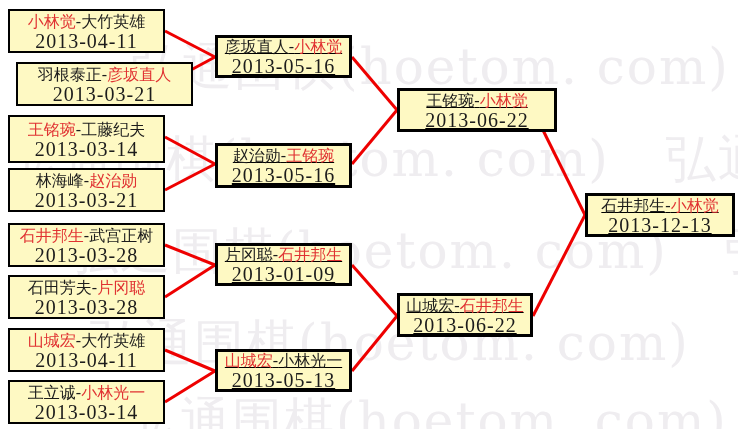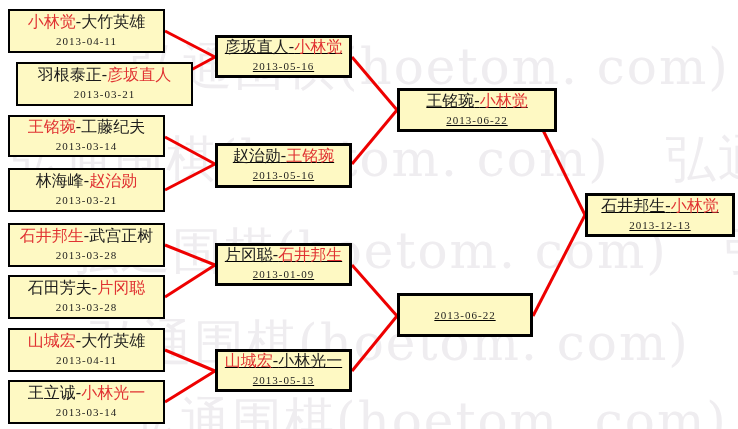"2013-04-11" .date { font-size: 11px -> 20px }
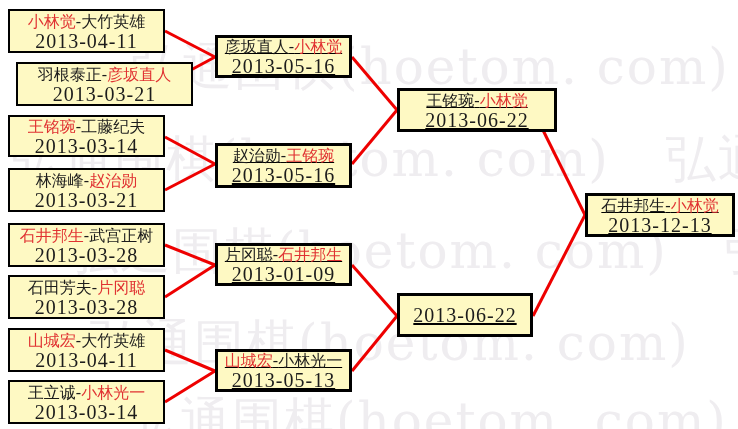"王铭琬-工藤纪夫" div.box { height: 42px -> 48px }
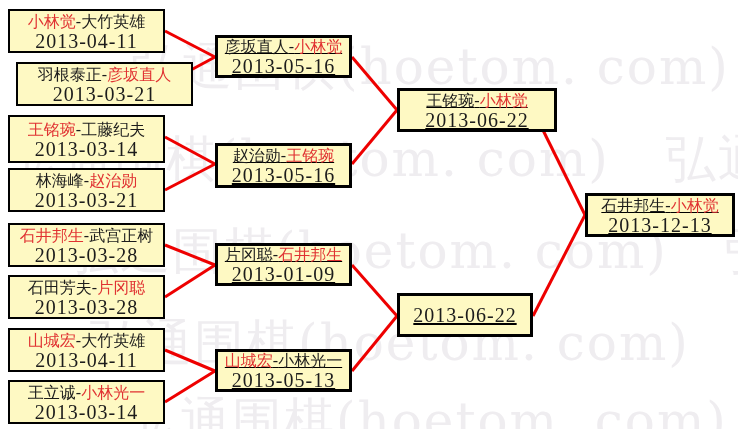"山城宏-石井邦生" div.names { html: none -> <div><span>山城宏</span><span>-</span><span>石井邦生</span></div> }
